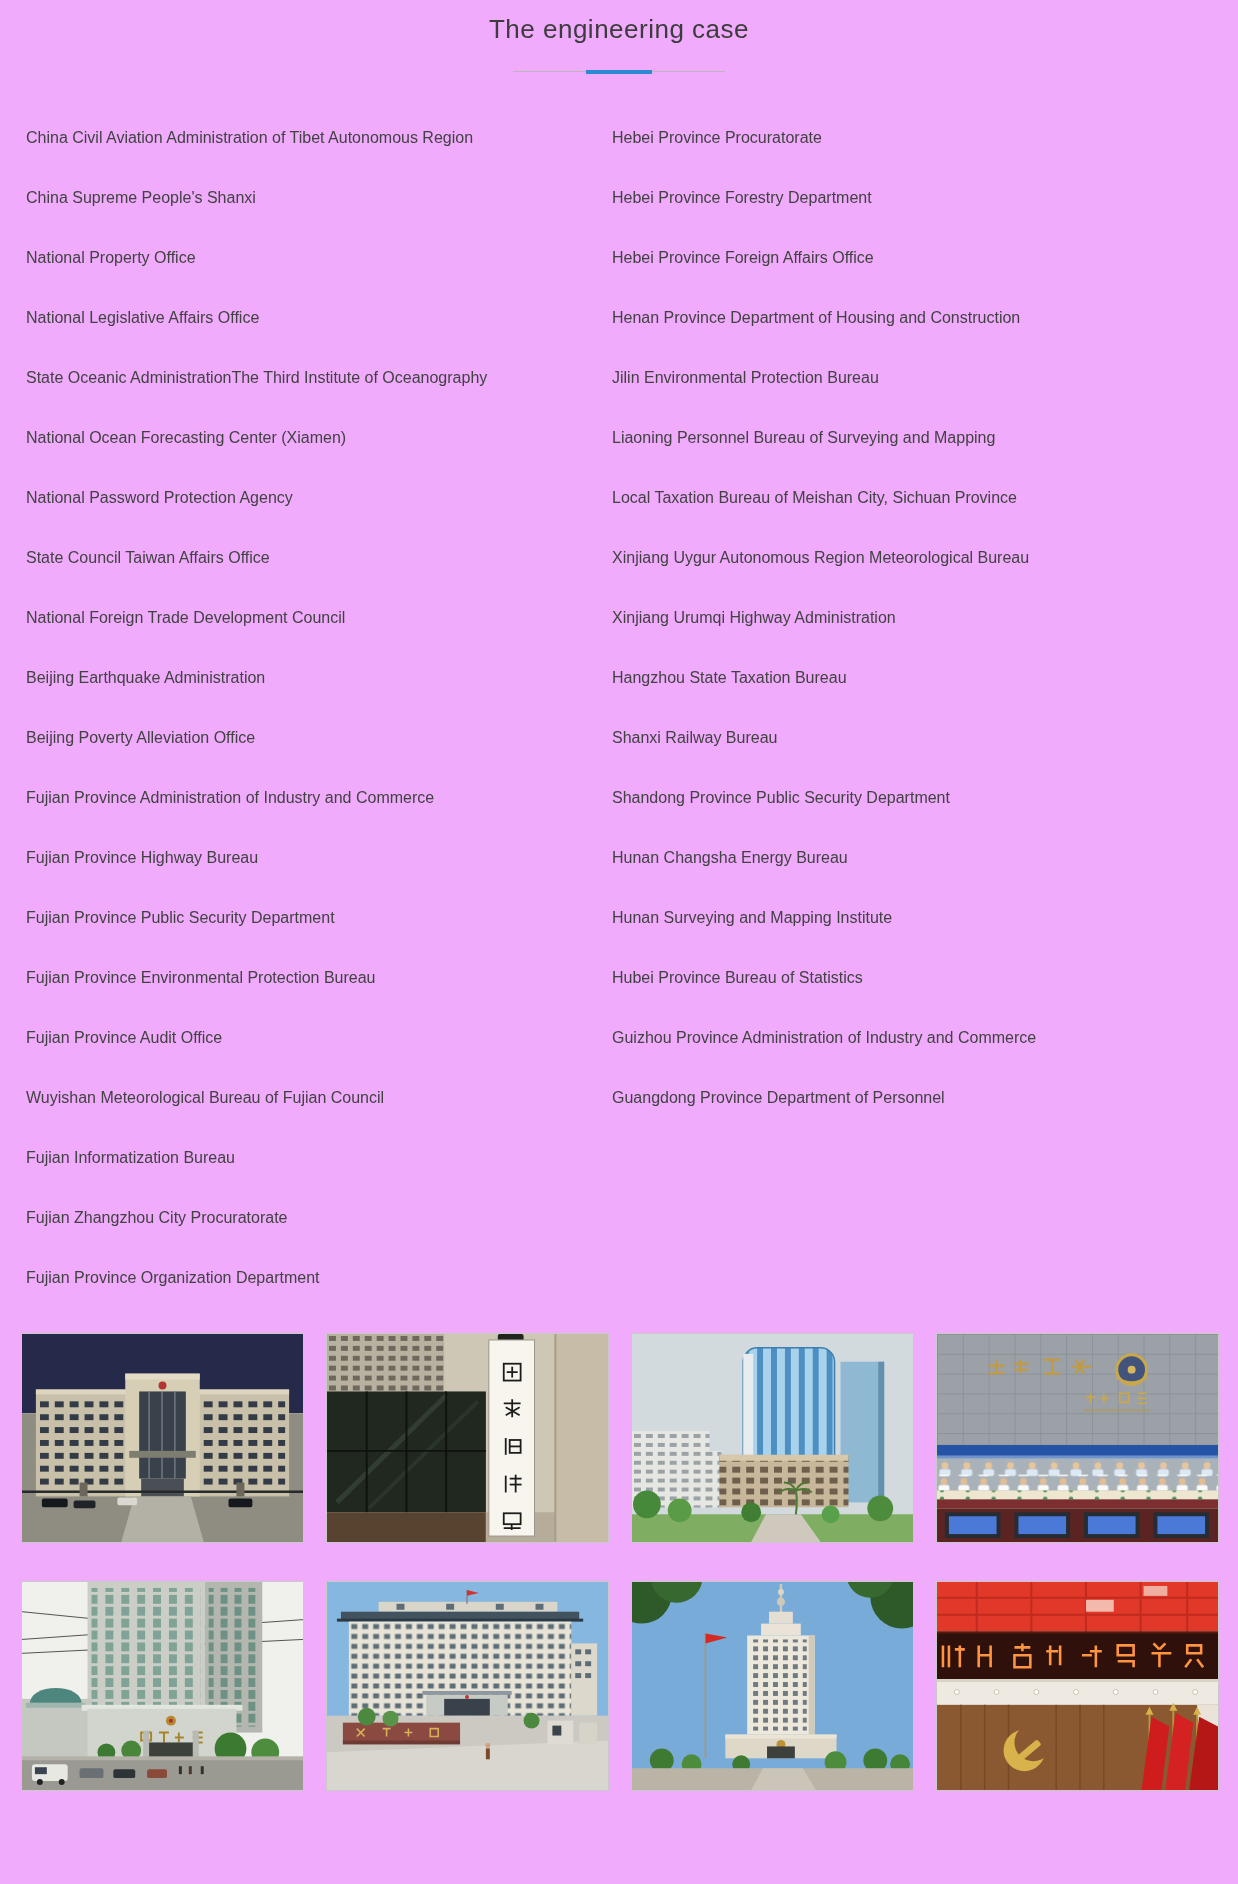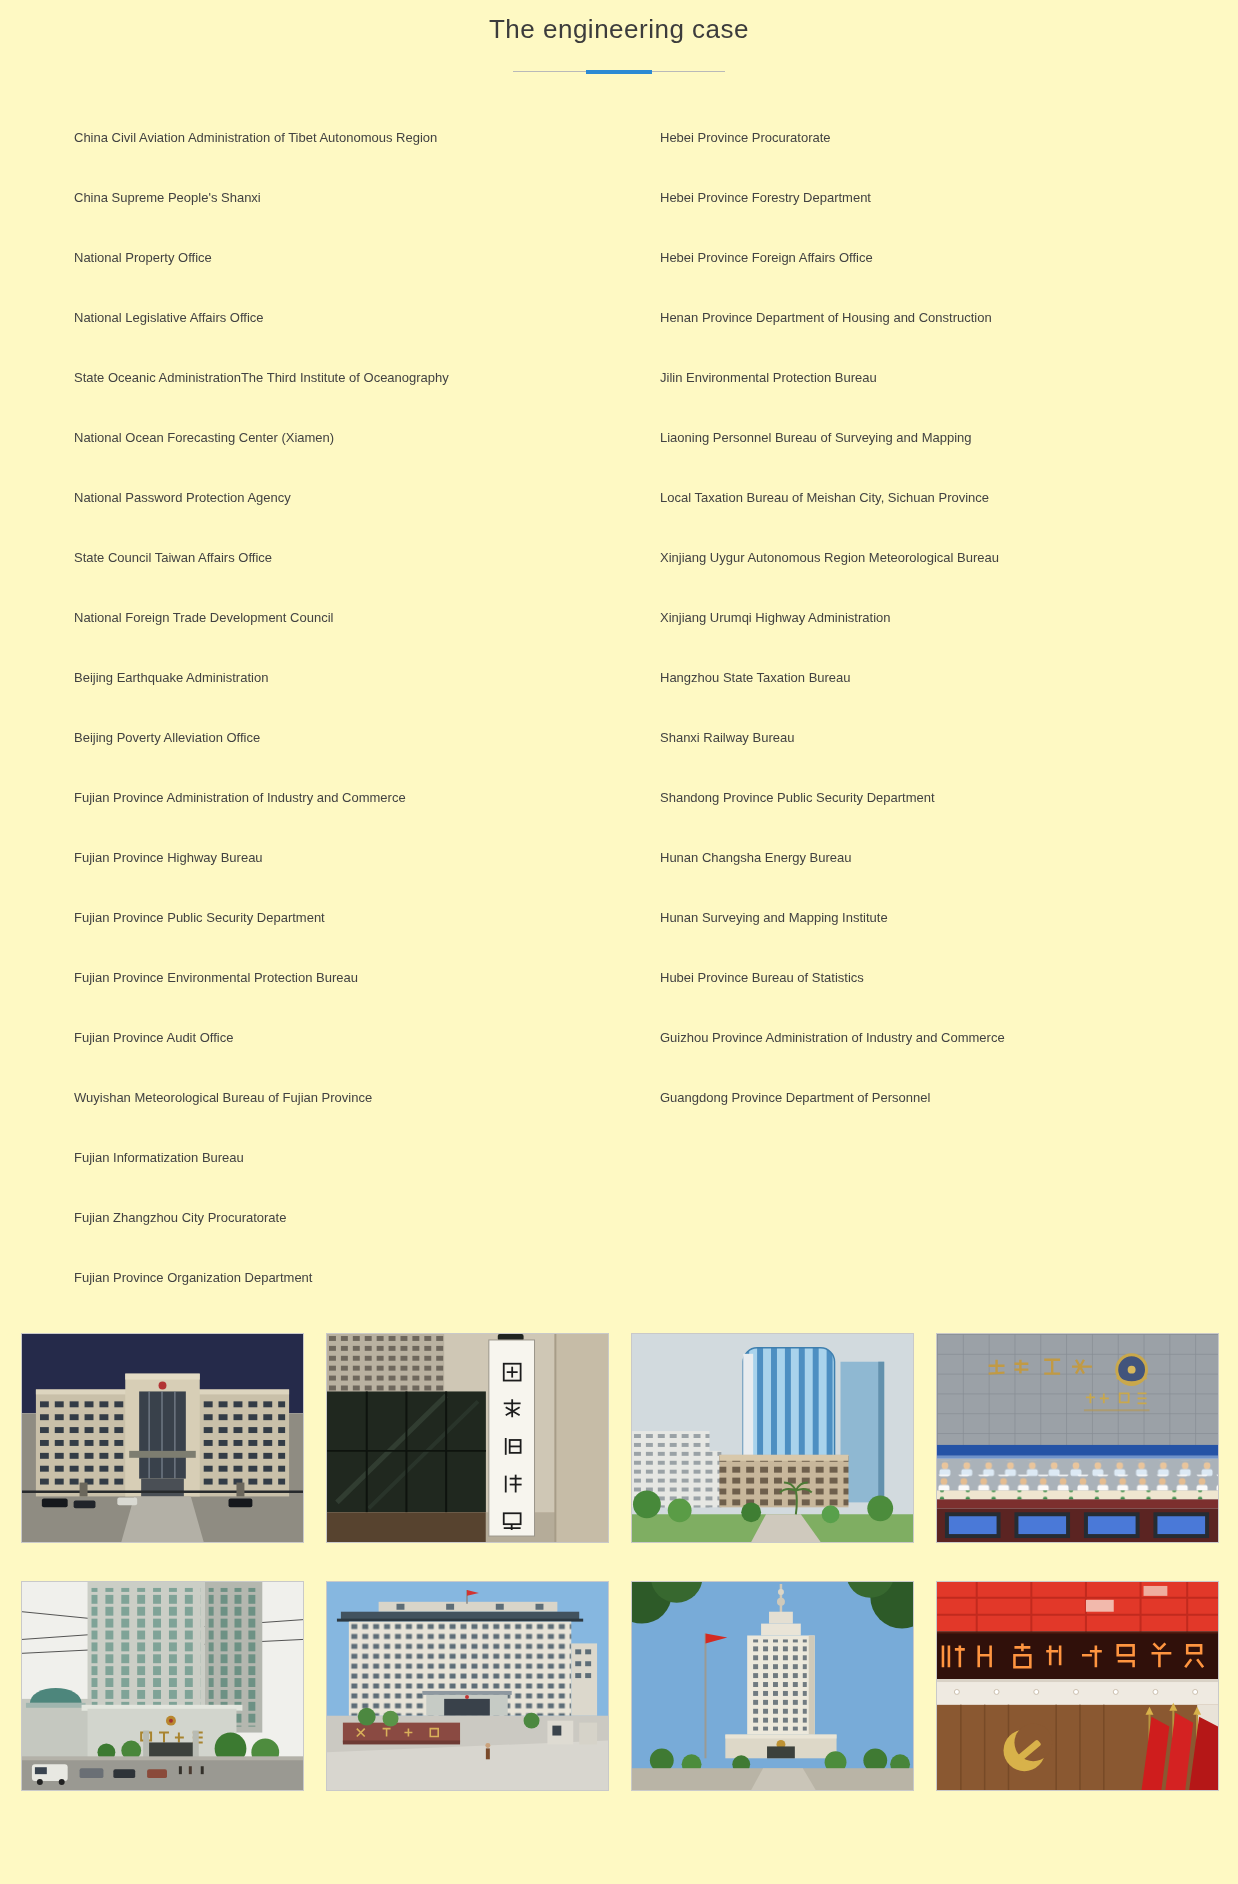"The engineering case" .page { background: #fef9c3 -> #f0abfc }
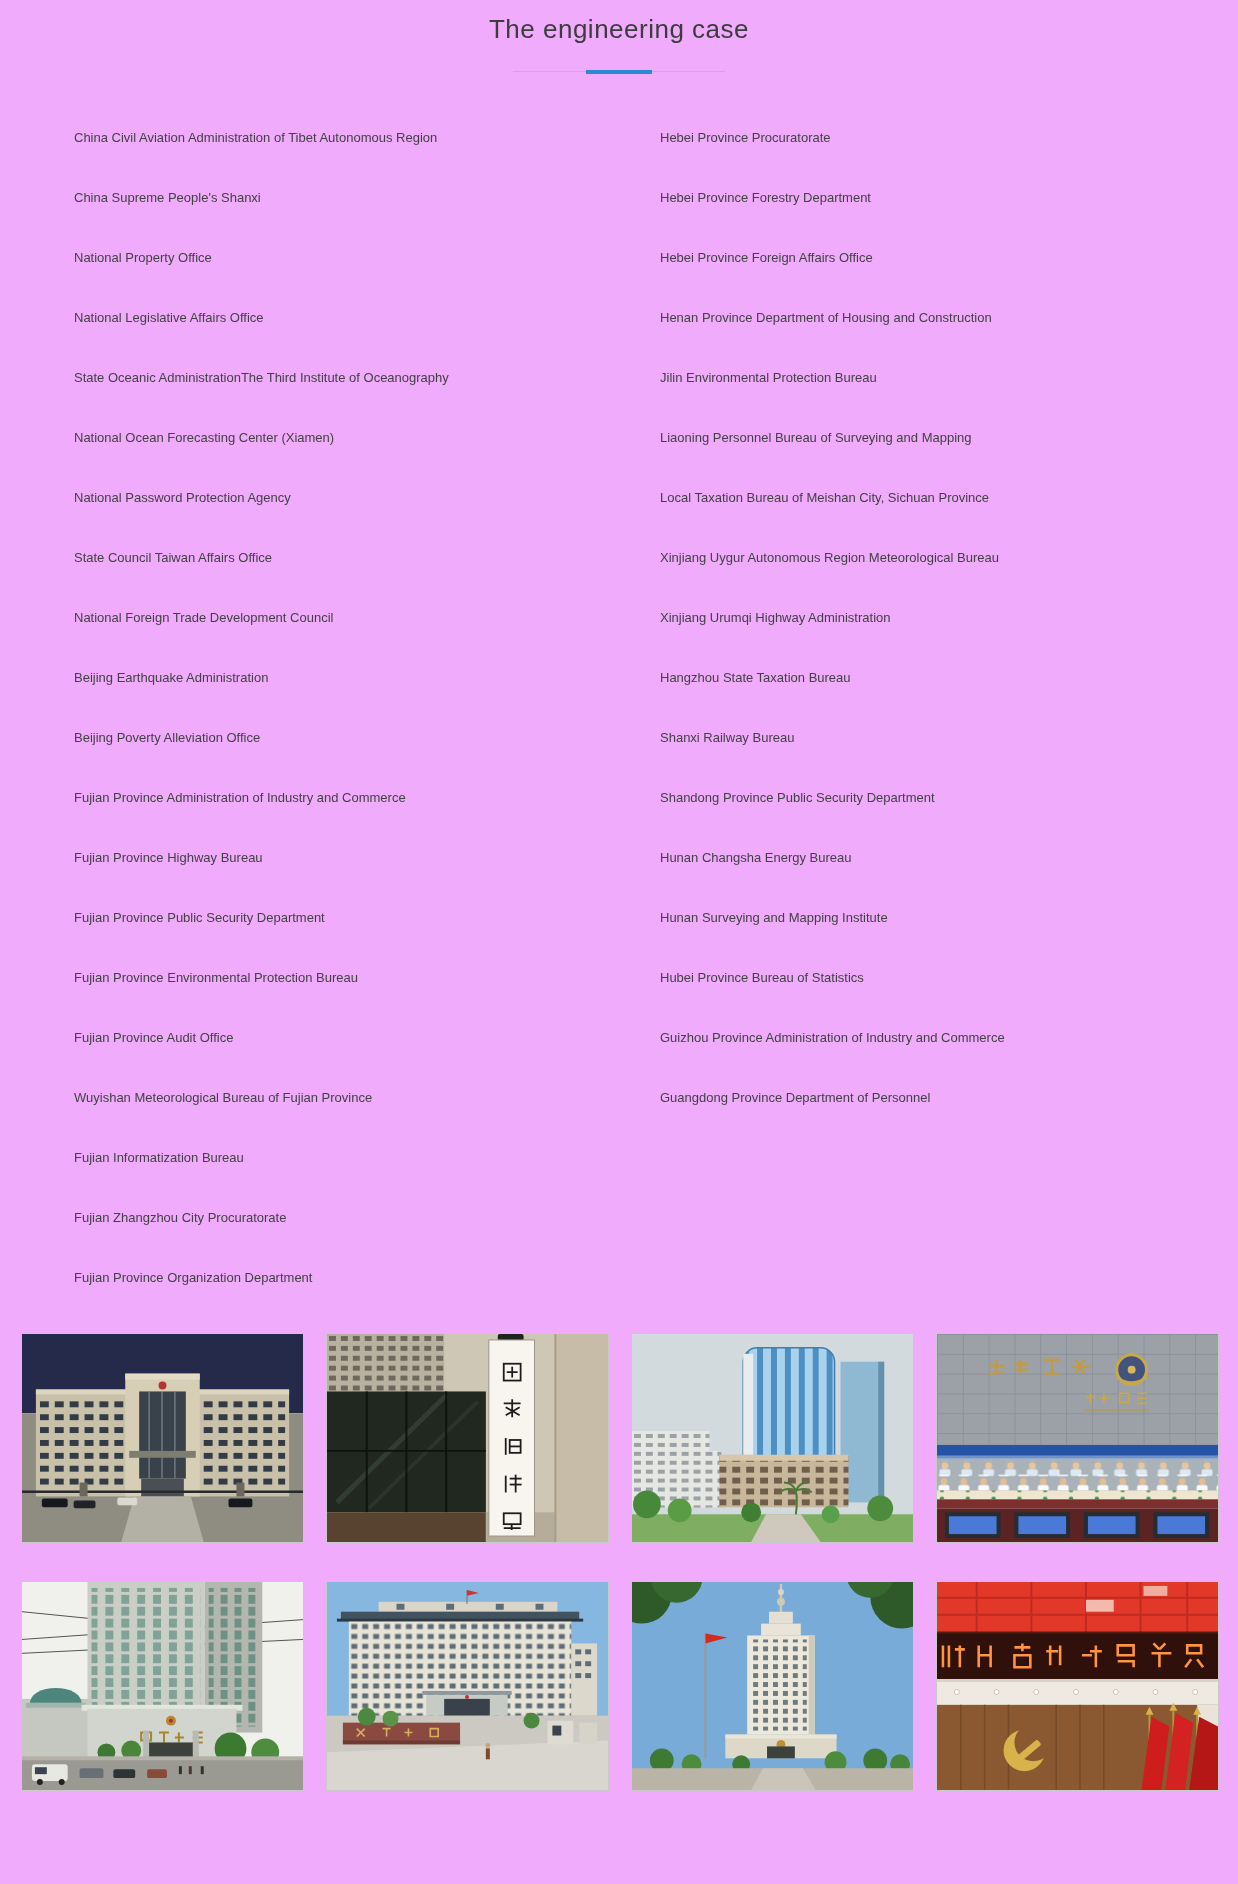"China Civil Aviation Administration of" .case-col li { font-size: 13px -> 16px; margin-left: 48px -> none }
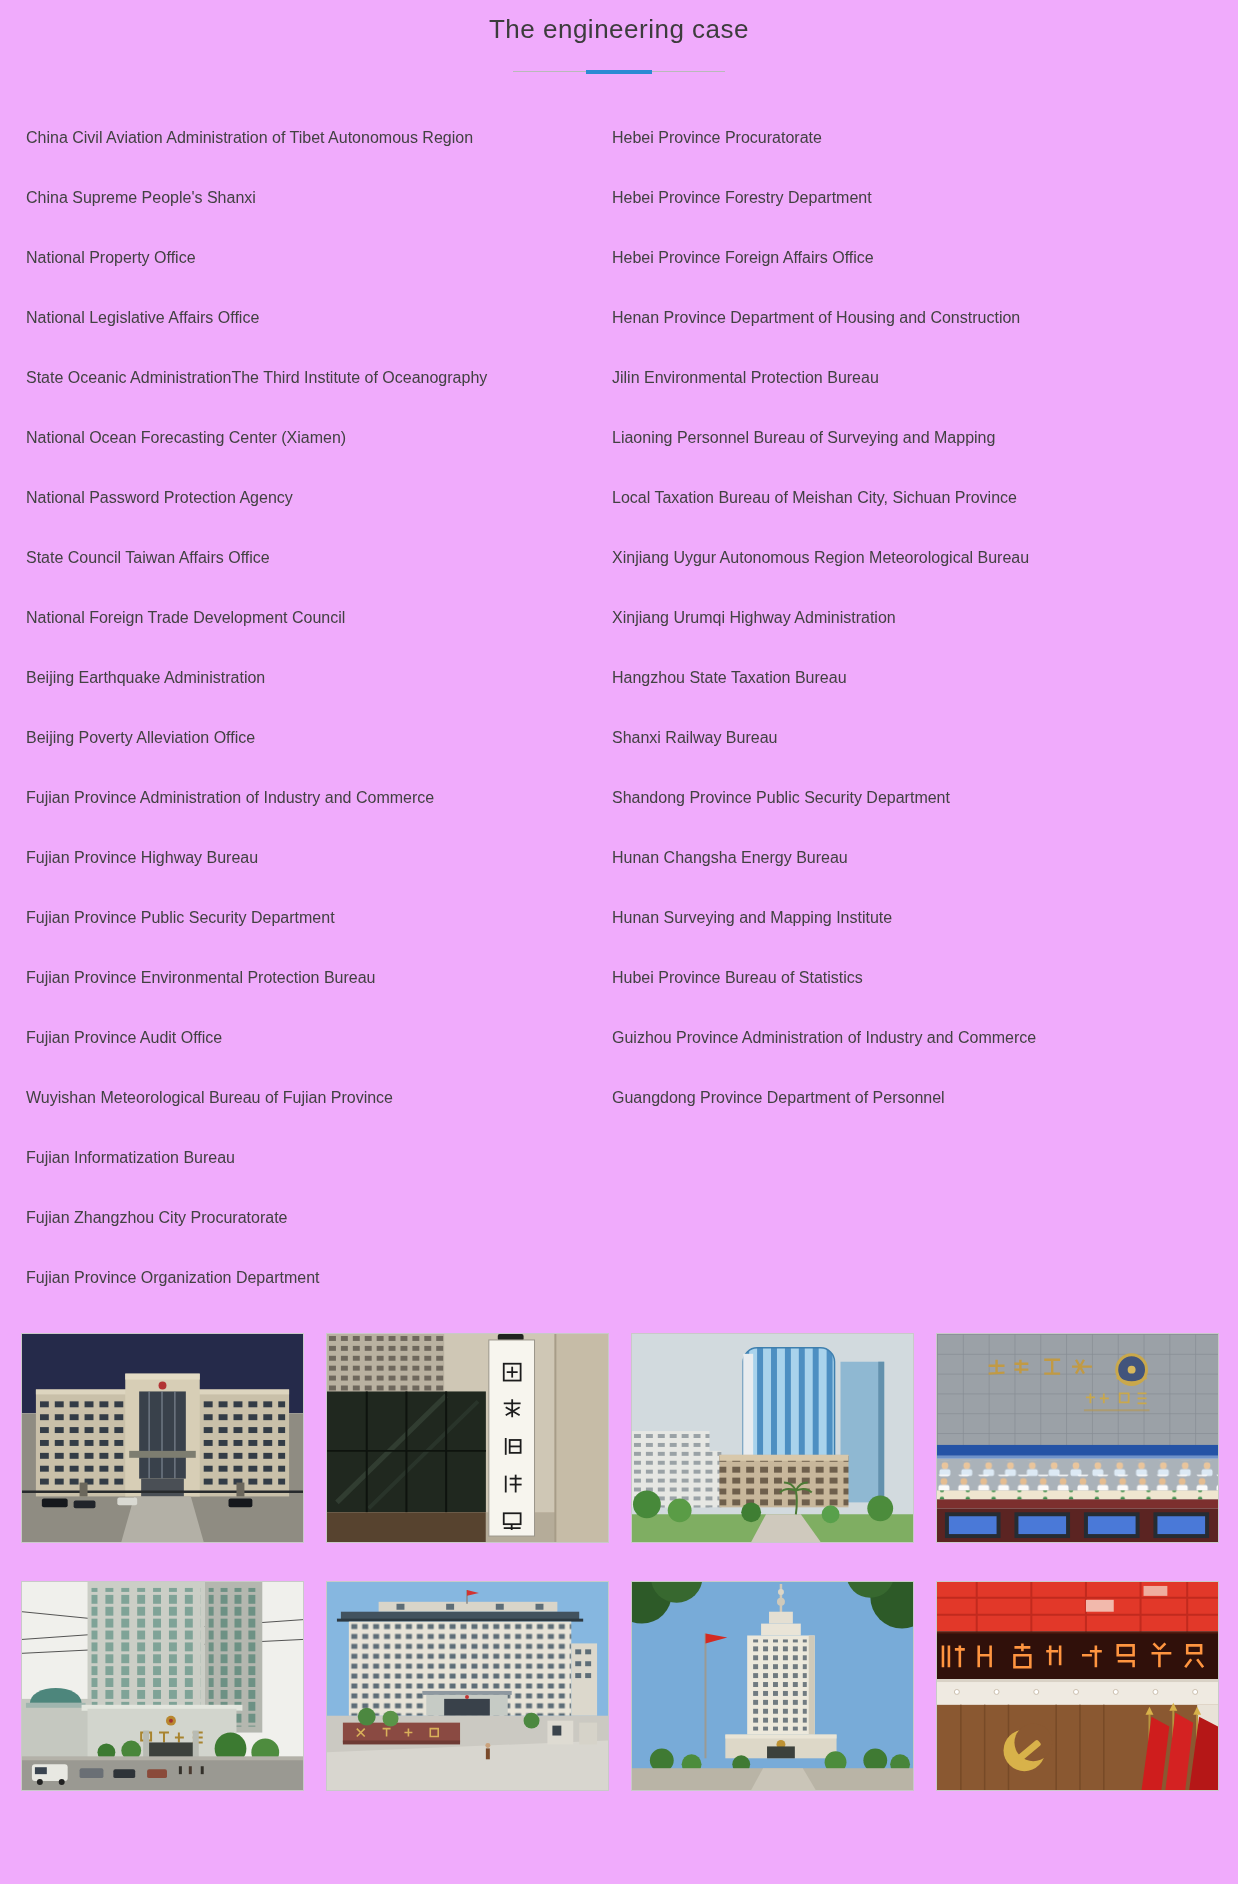"Wuyishan Meteorological Bureau of Fujian" li { text: Province -> Council }
